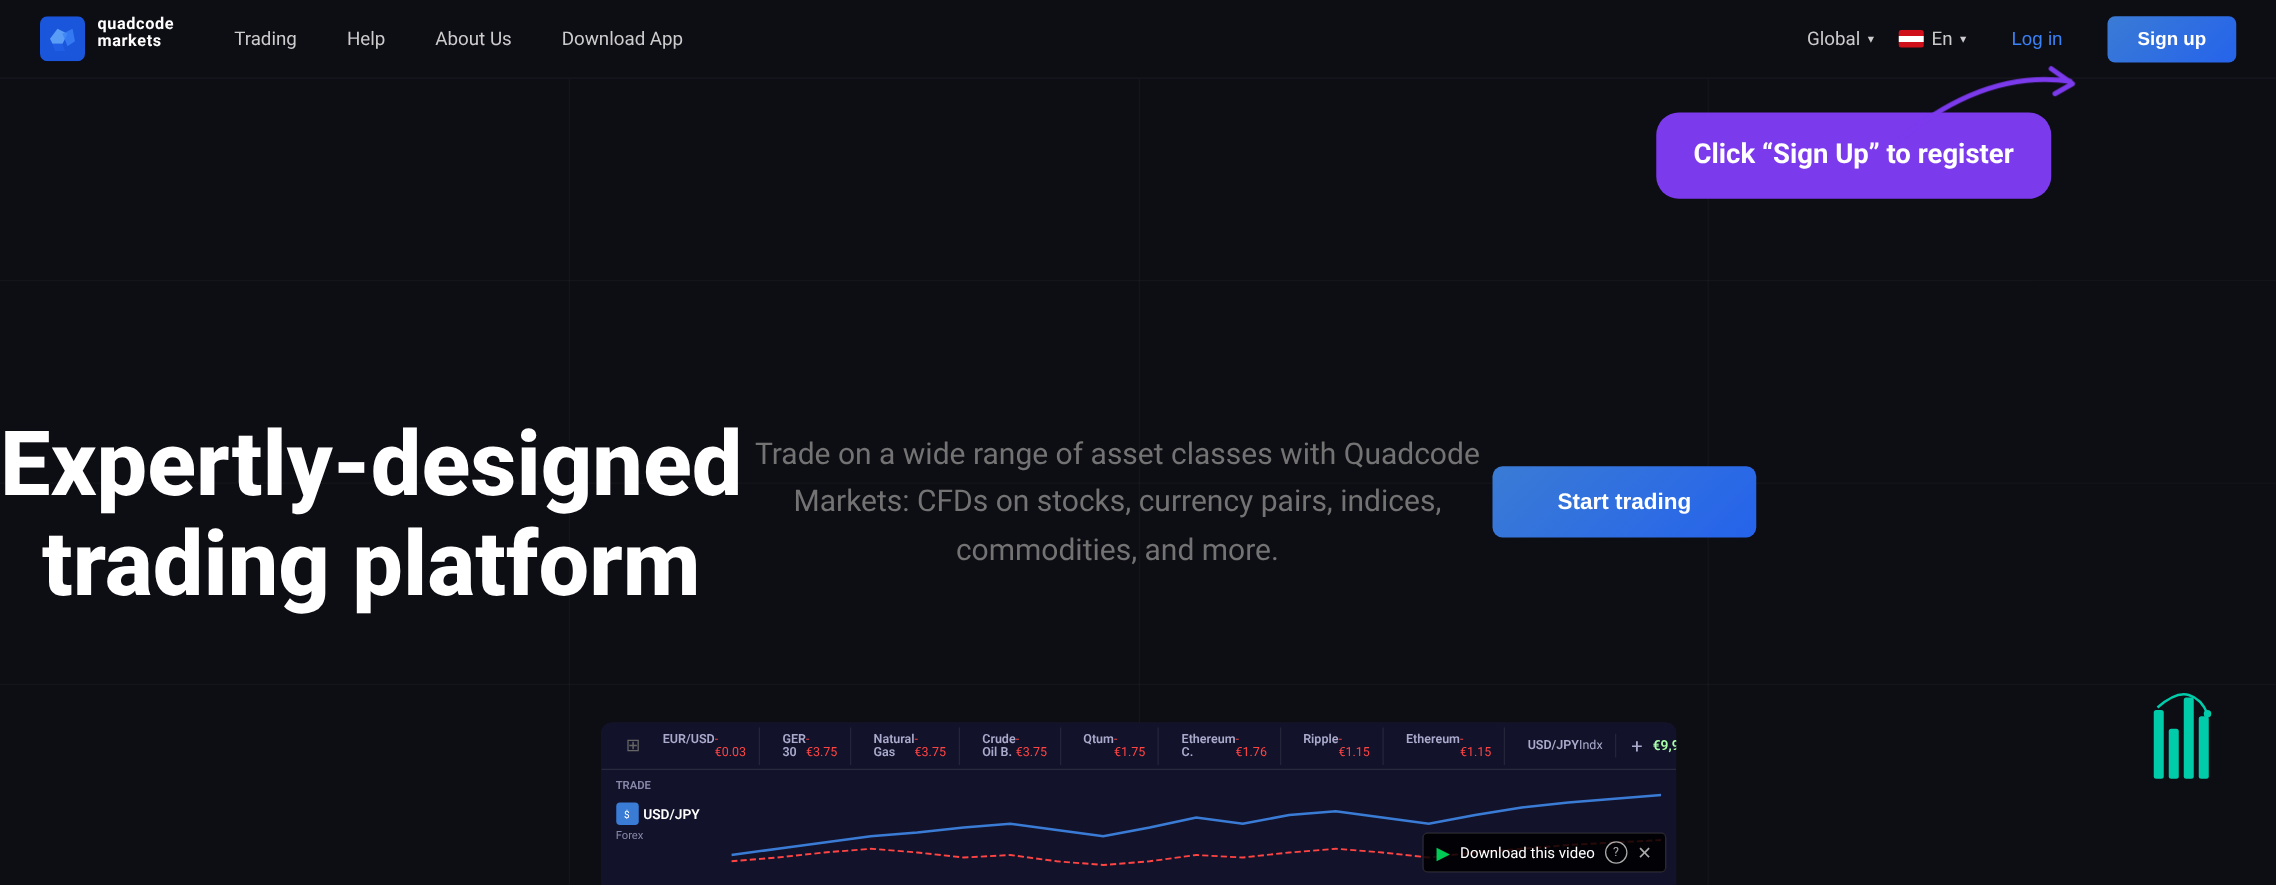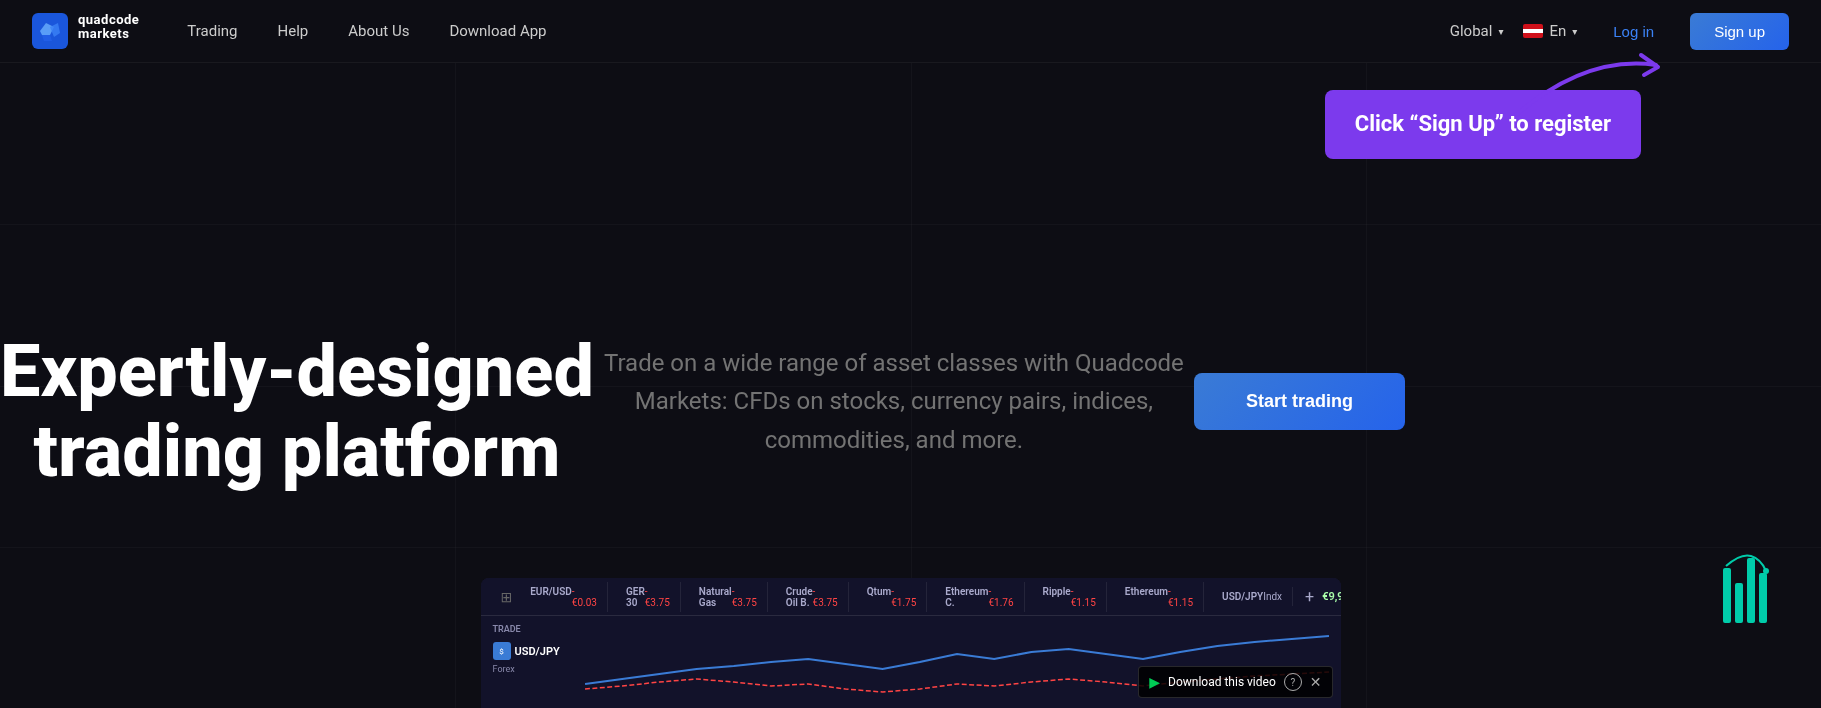"Sign up" .signup-btn { font-weight: 400 -> 700 }
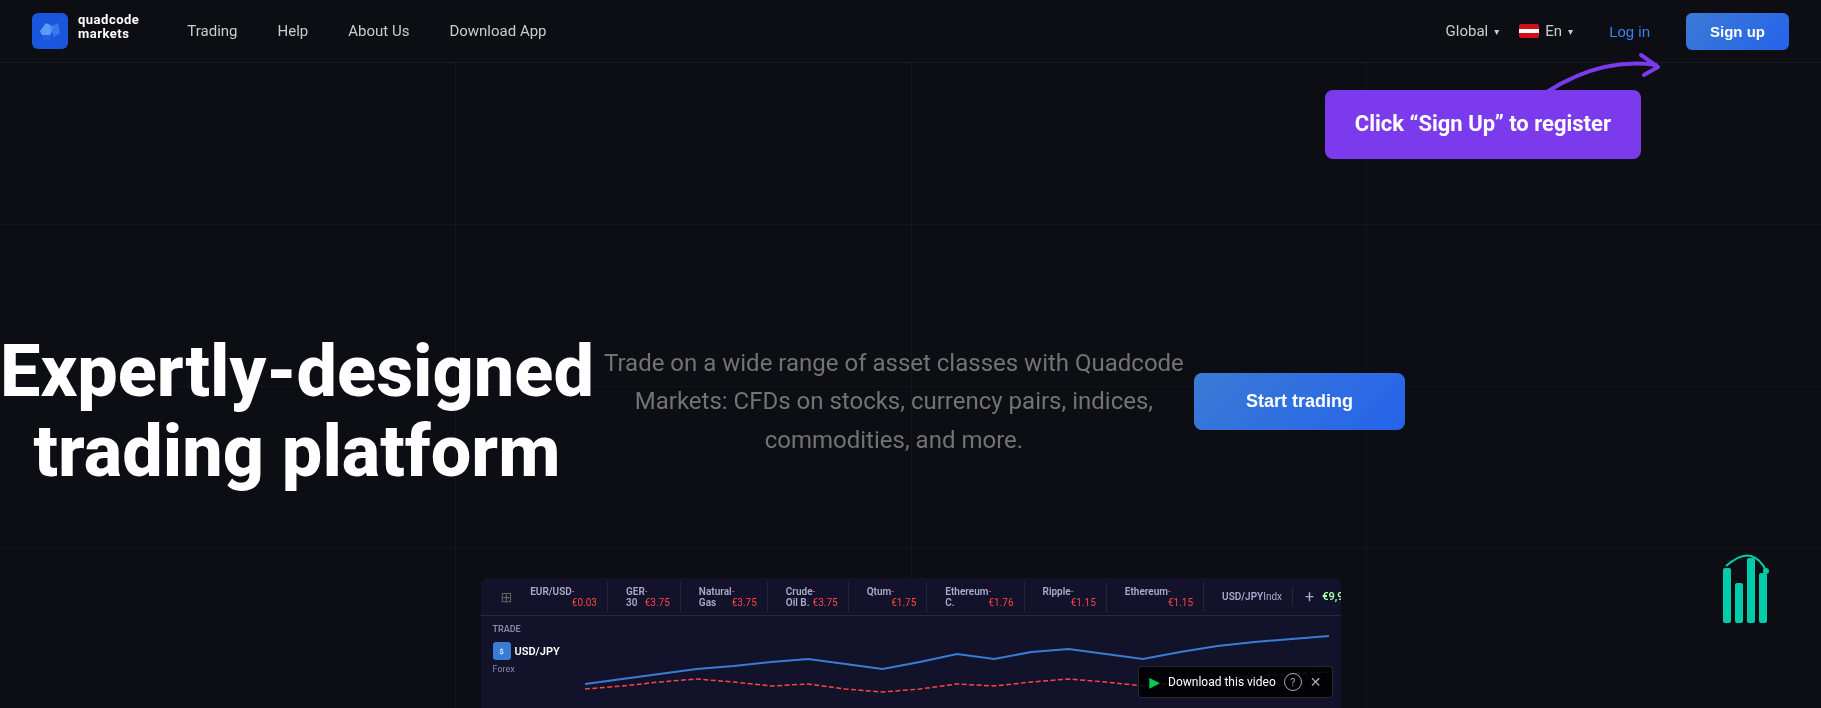"Click “Sign Up” to register" .signup-tooltip { border-radius: 8px -> 18px }
